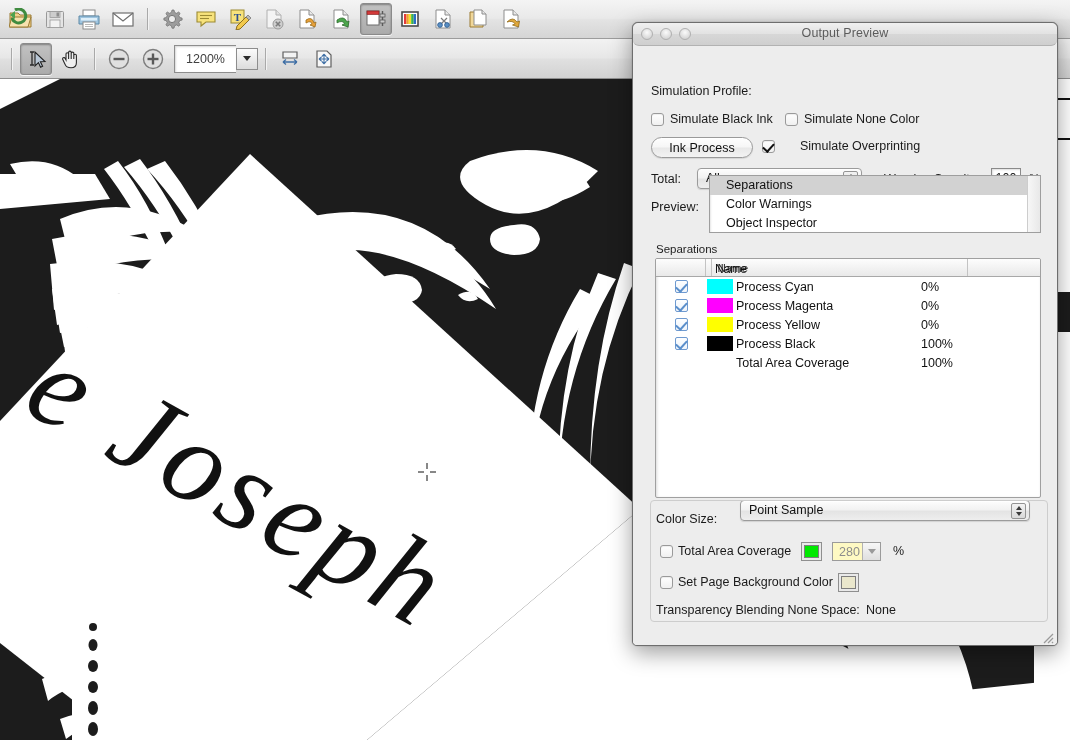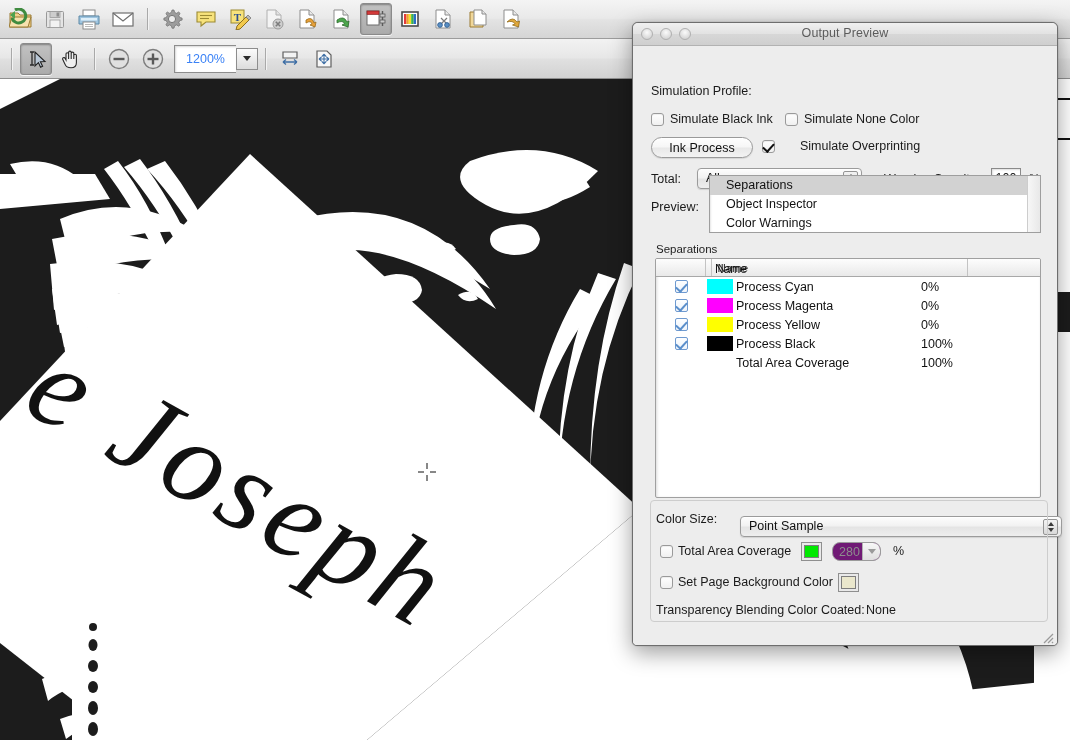"Output Preview" #dlg-titlebar { border-radius: none -> 6px }
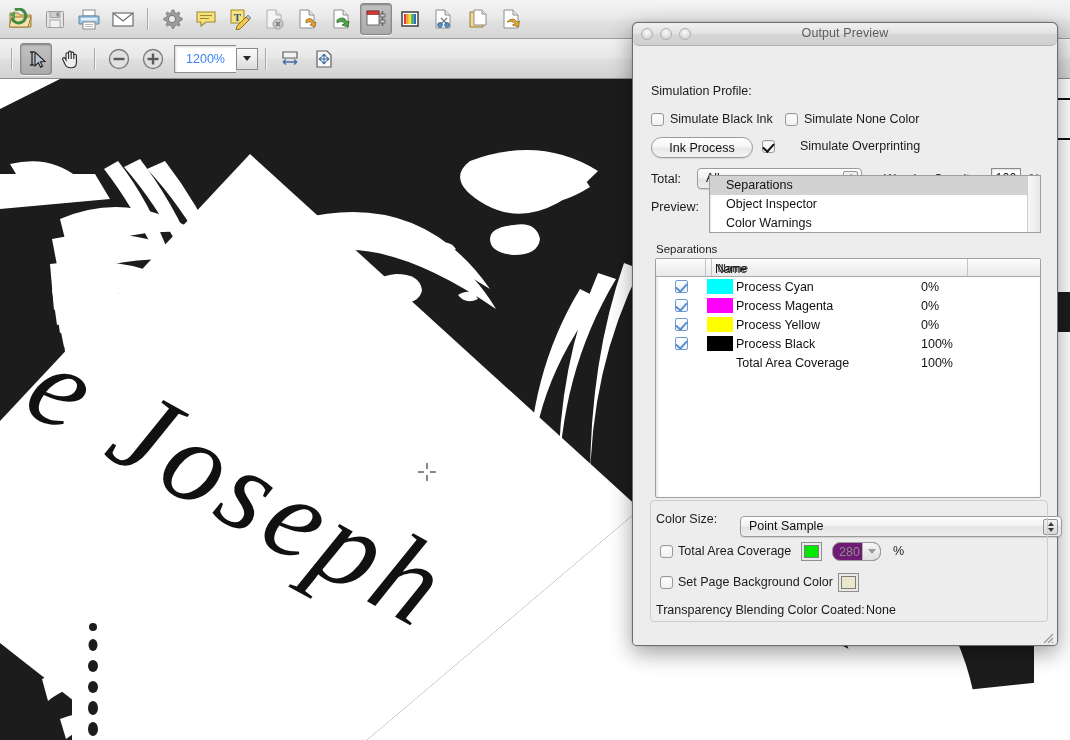"1200%" .zoom-field { color: #3b82f6 -> #404040 }
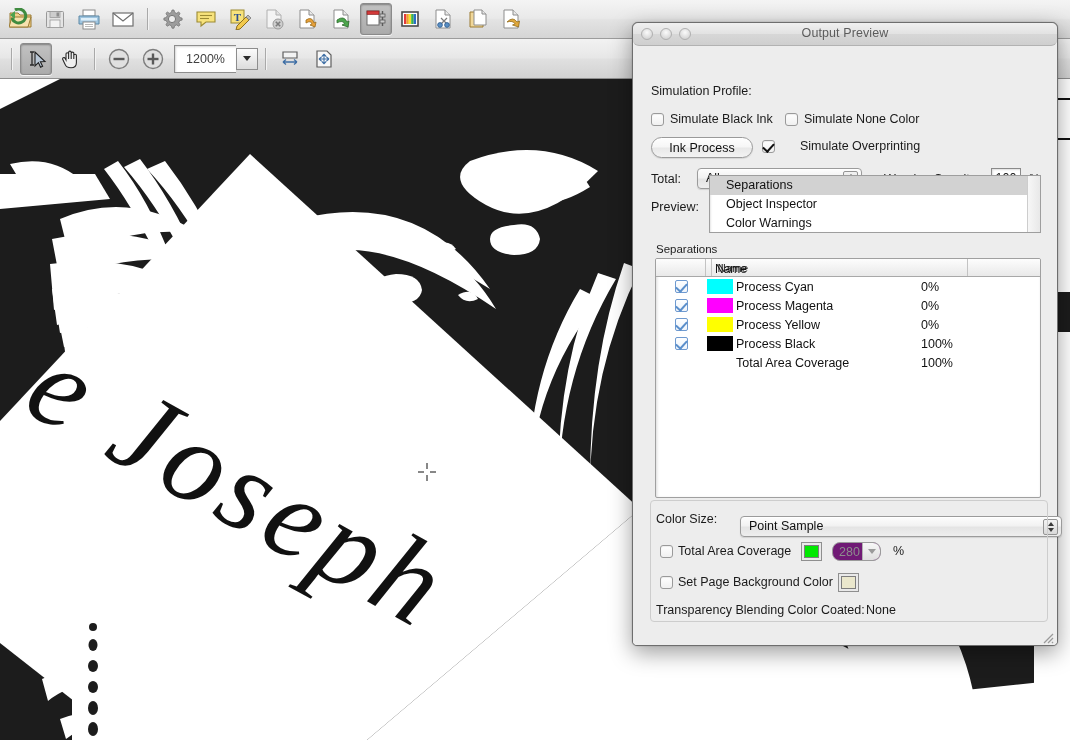"Object Inspector" div.lb-item { order: before "Color Warnings" -> after "Color Warnings" }
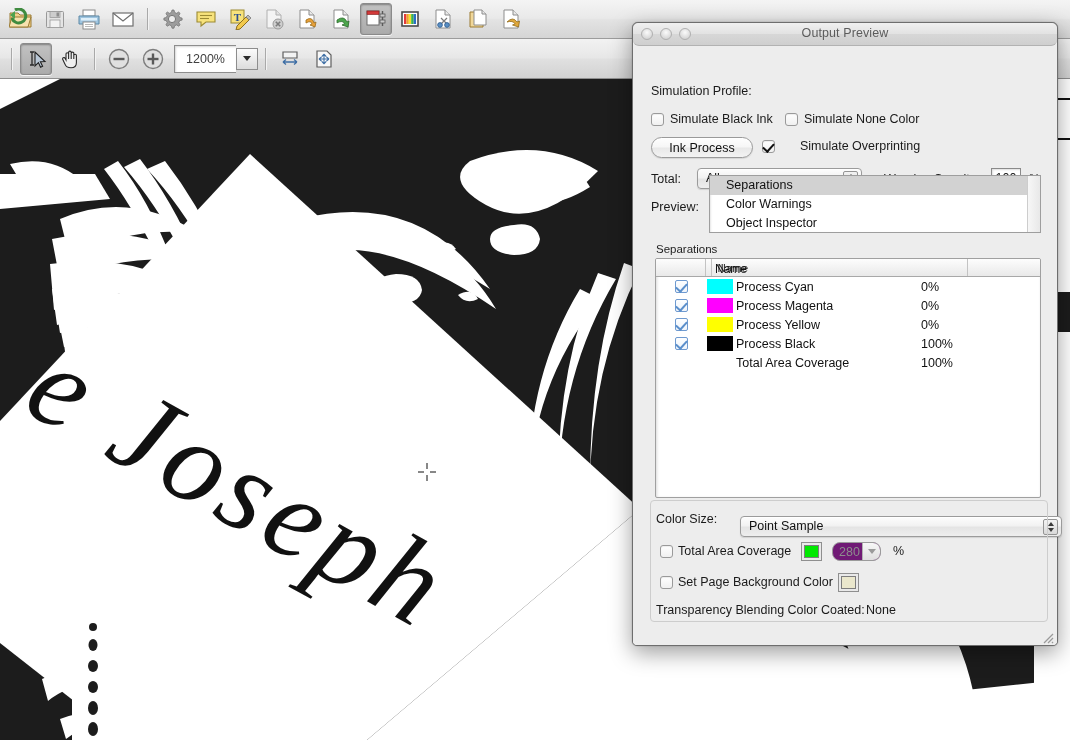"Point Sample" div.popup { top: 516px -> 500px; width: 322px -> 290px }
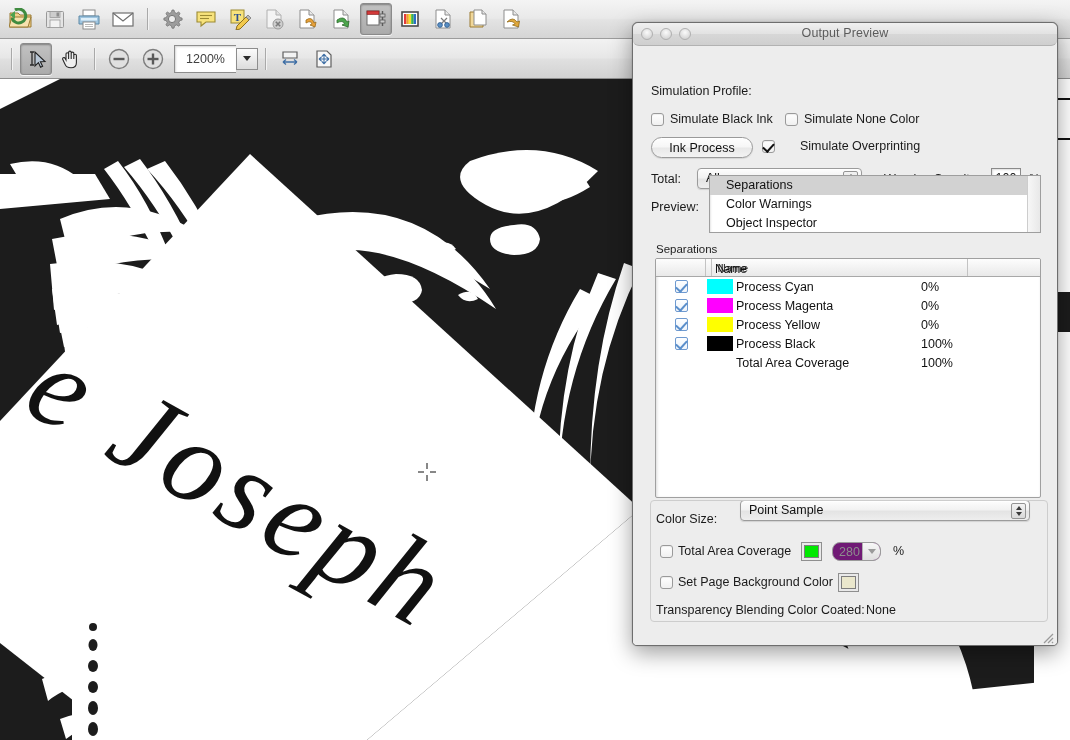"280" .stepfield { background: #701a75 -> #fef9c3; border-radius: 8px -> 0 }
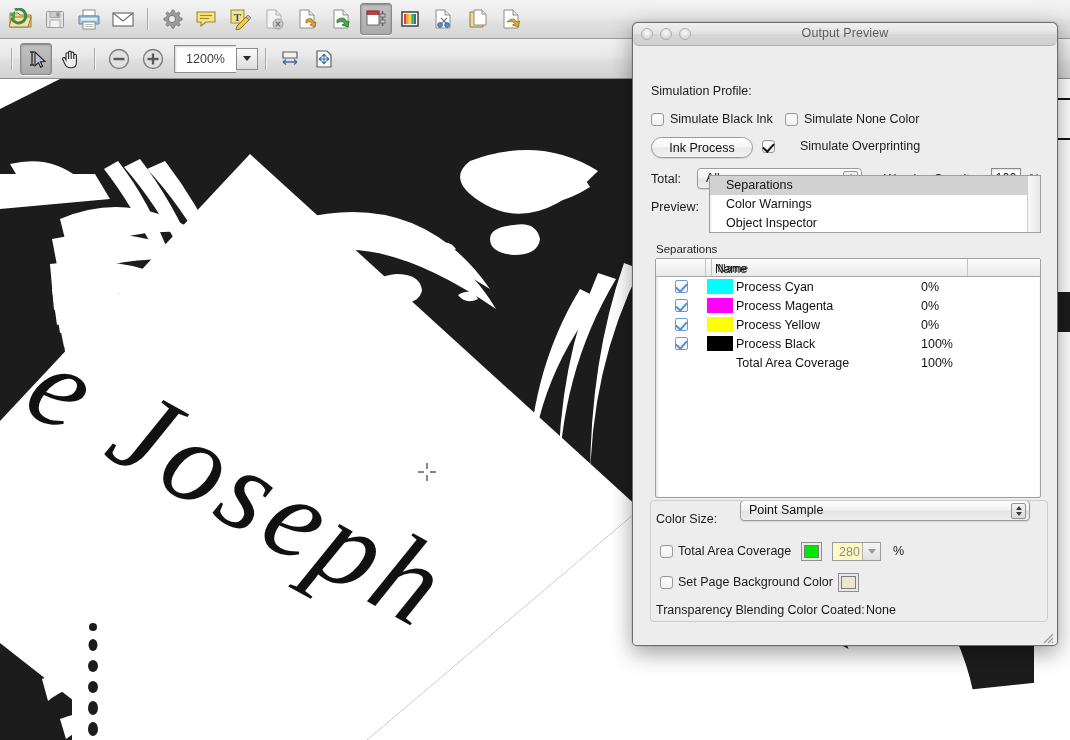"Transparency Blending Color Coated:" div { text: Color Coated -> None Space }
